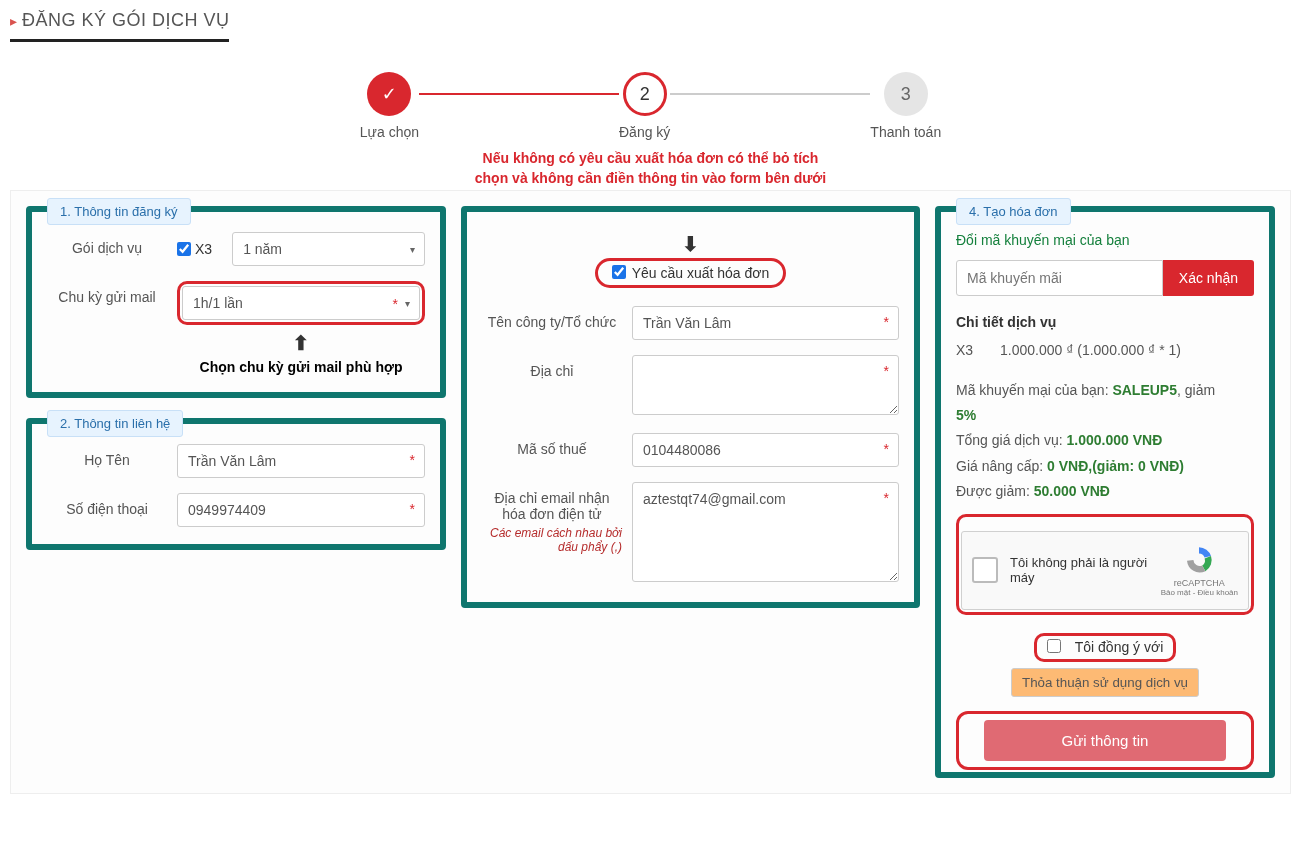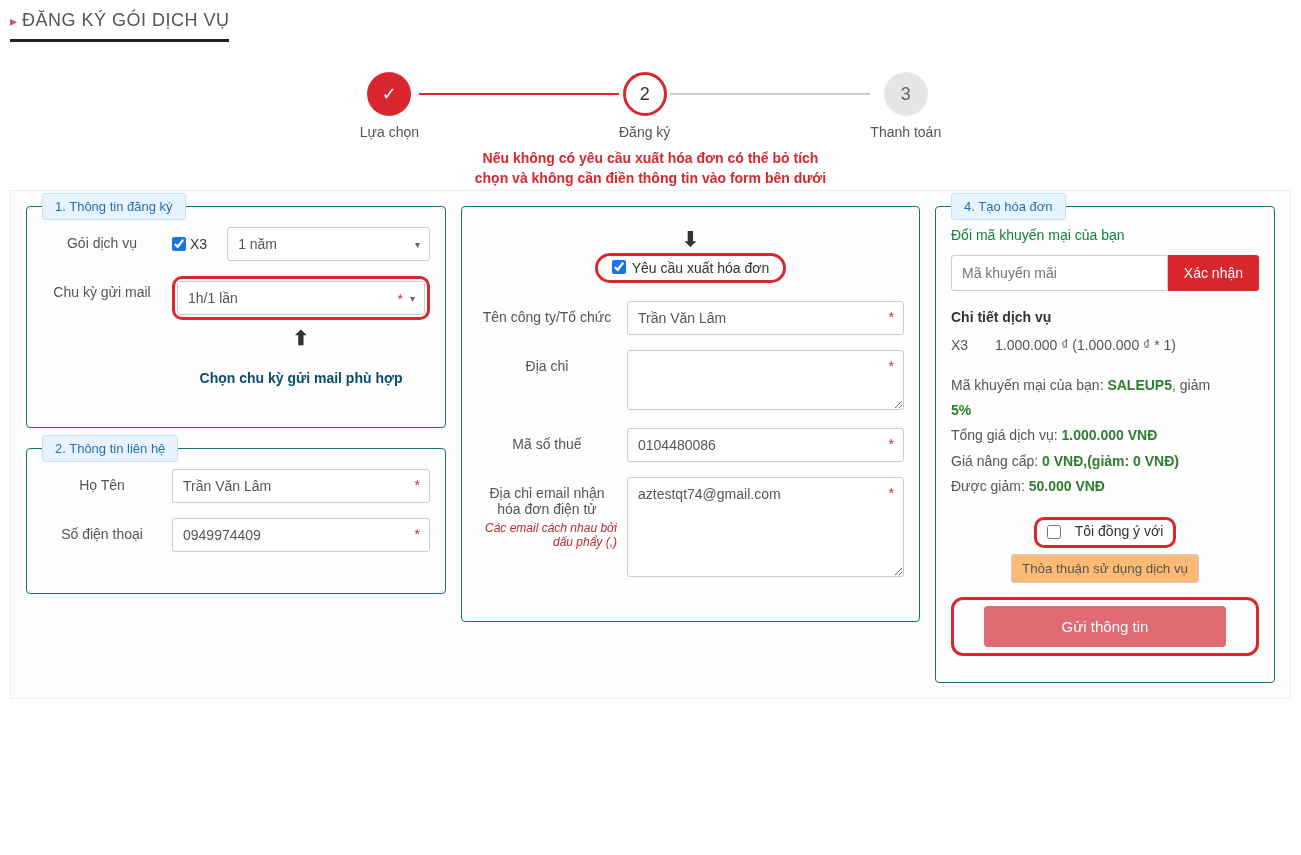"1. Thông tin đăng ký" .panel { border: 1px solid #0f766e -> 6px solid #0f766e; padding: 20px 15px 26px -> 20px 15px 2px }
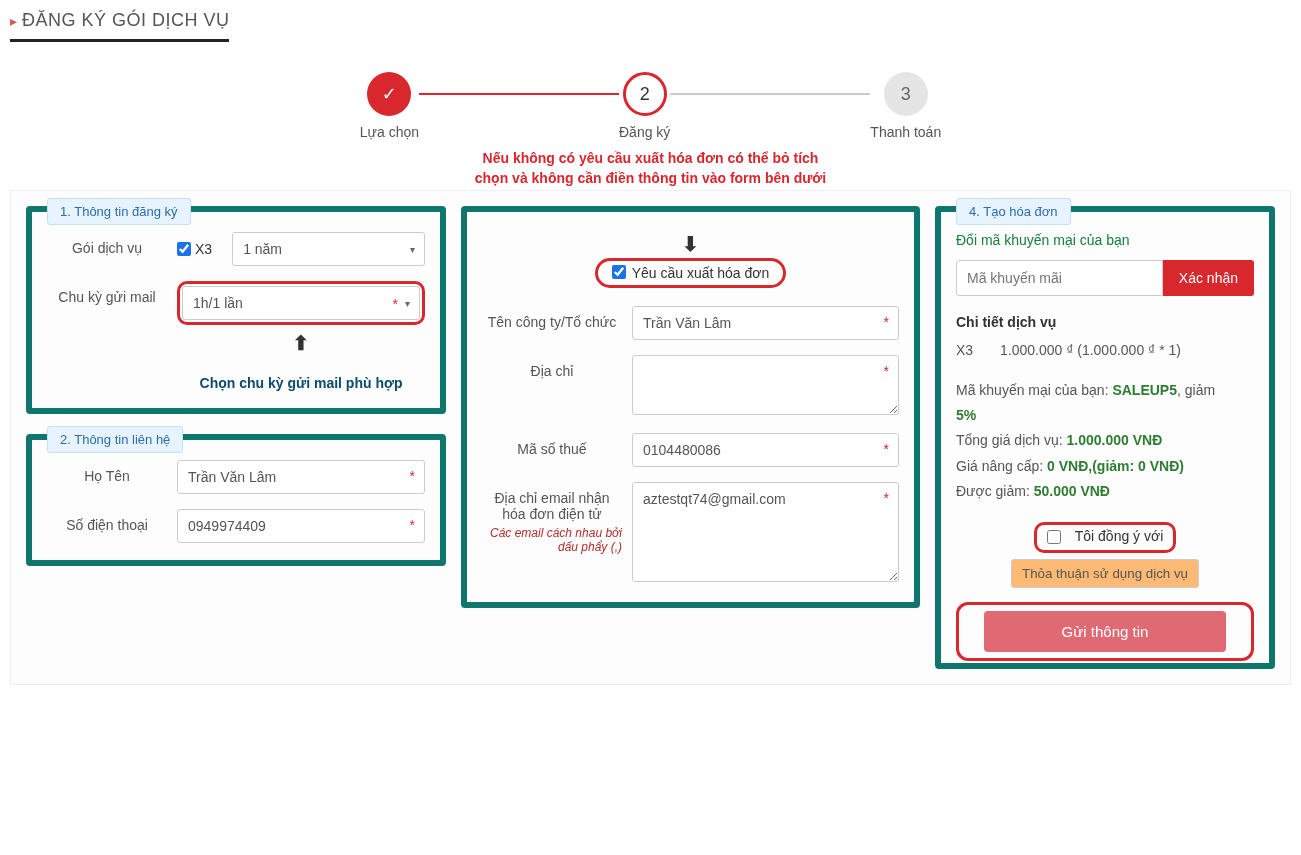"Chọn chu kỳ gửi mail" .annot-red { color: #0c4a6e -> #000000; margin-top: 20px -> 4px }
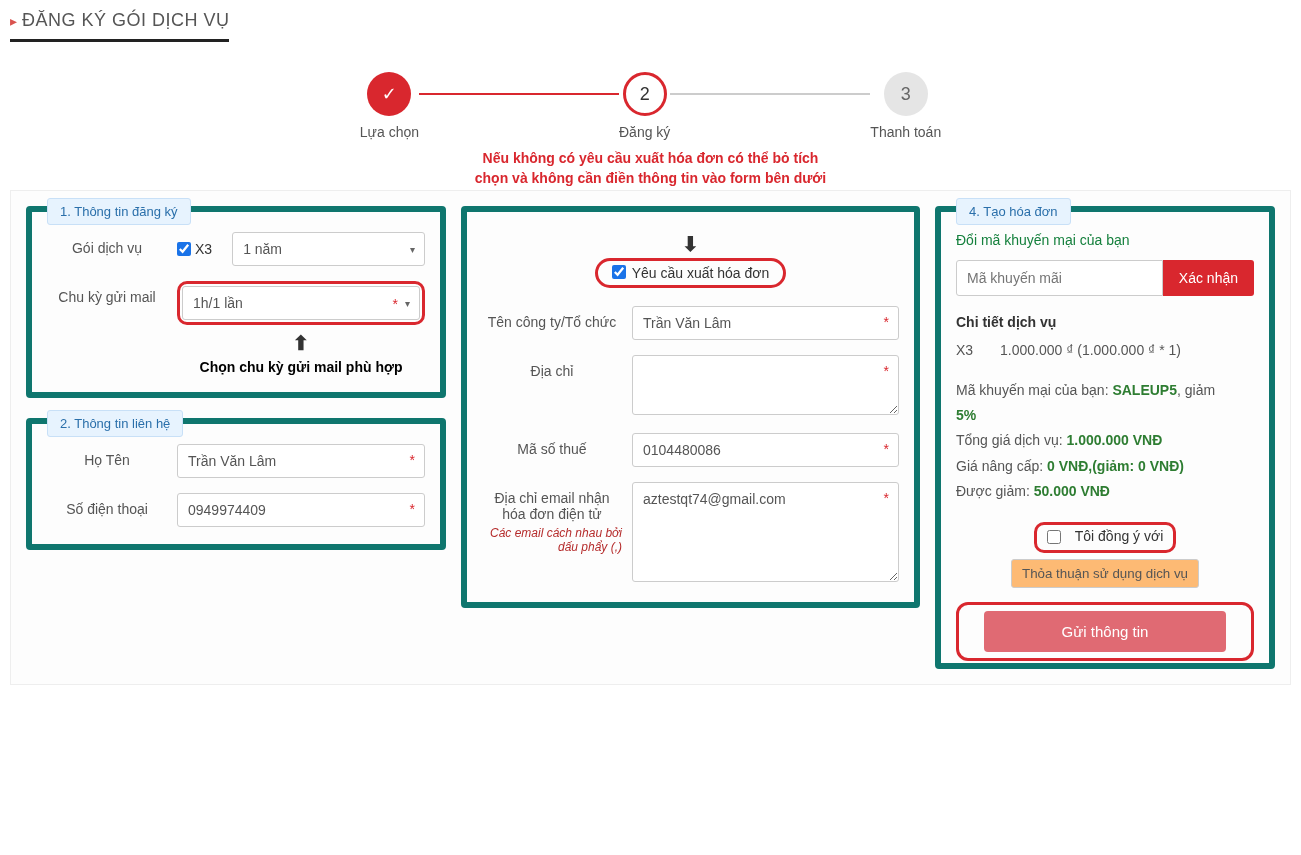"Tôi không phải là người" div.highlight-red { html: none -> <div> <div> <div></div> <div>Tôi không phải là người máy</div> <div> <svg> <path></path> <path></path> <path></path> </svg> <div>reCAPTCHA</div> <div>Bảo mật - Điều khoản</div> </div> </div> </div> }
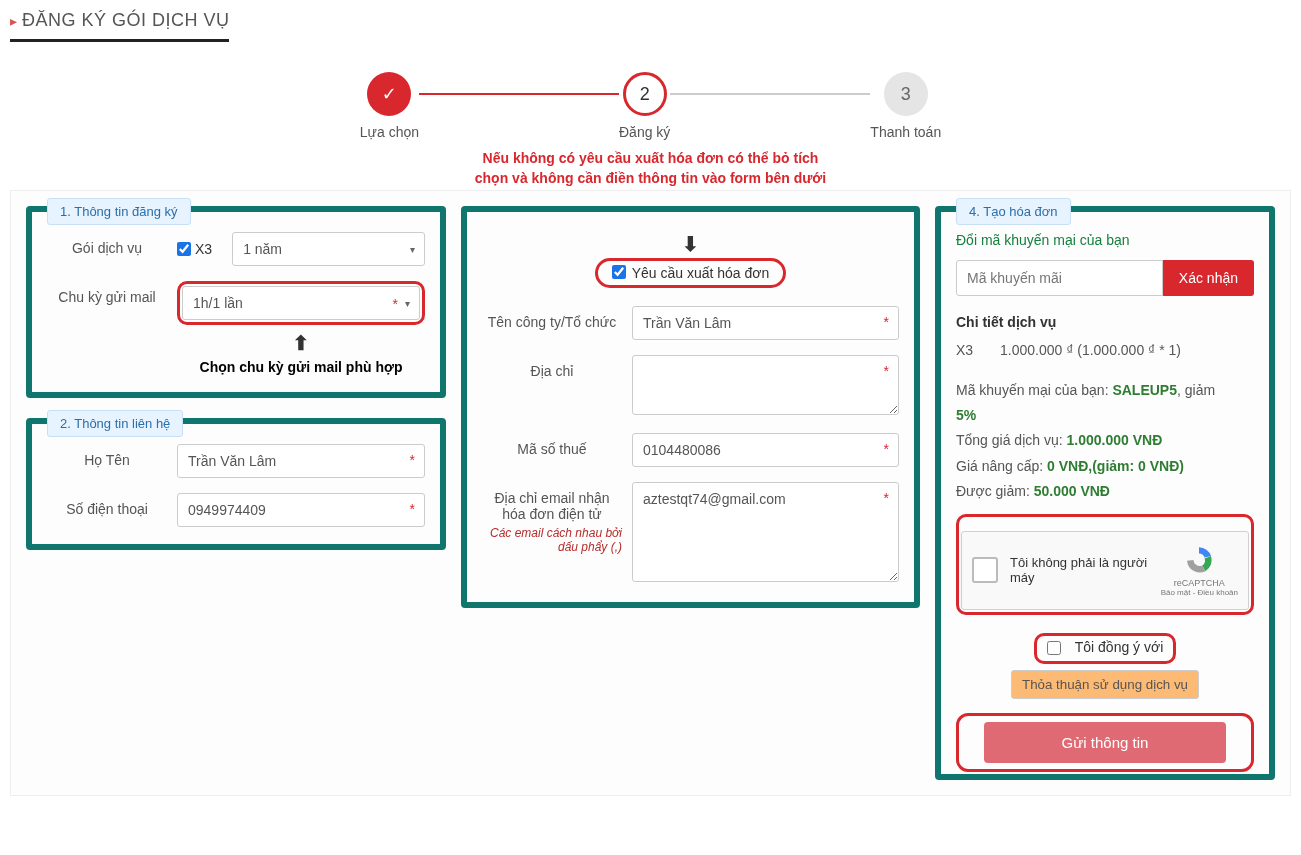"Tôi đồng ý với" .agree-line { align-items: flex-end -> flex-start }
